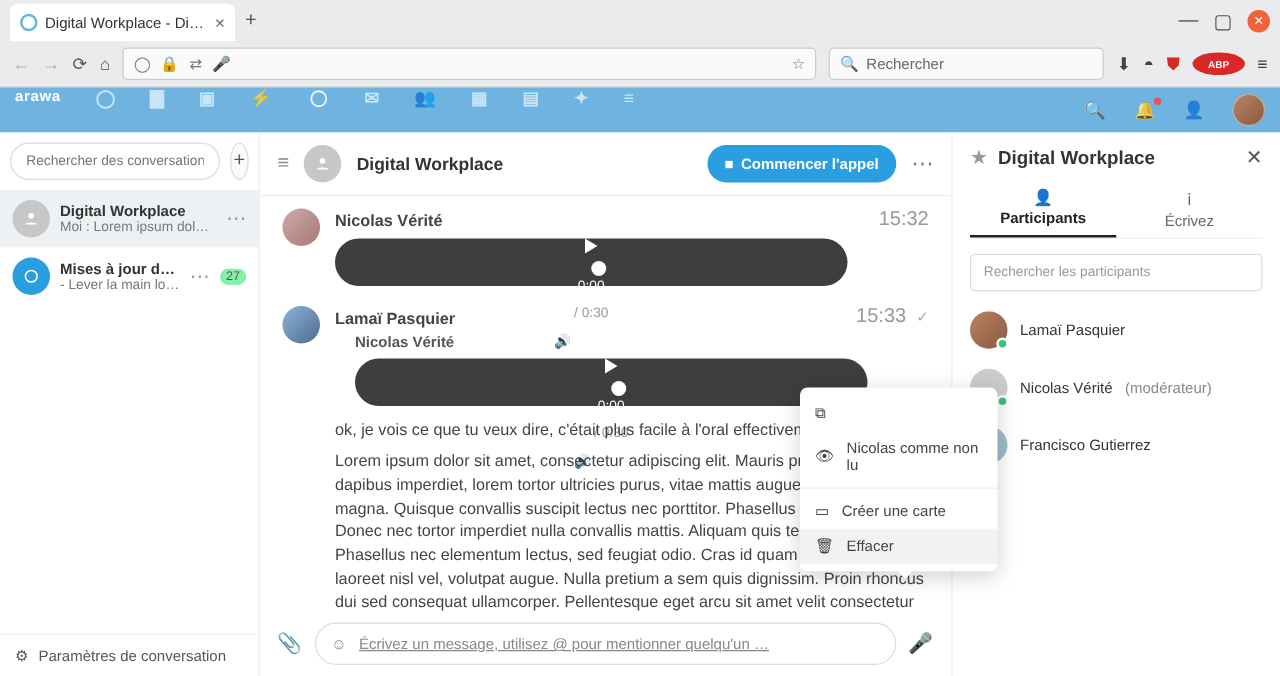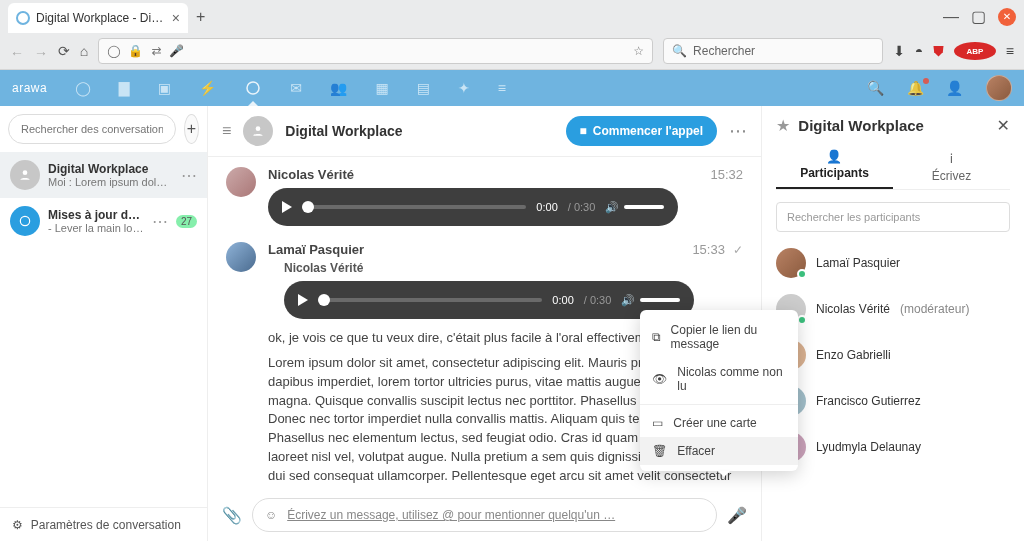"arawa" .appbar { align-items: center -> none; font-weight: none -> bold }
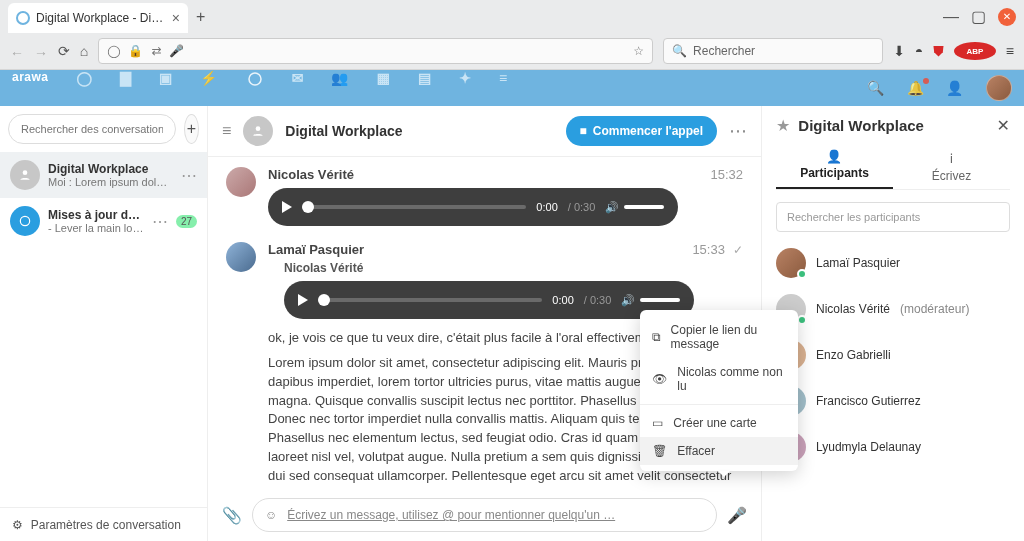"15:32" .msg-time { font-size: 13px -> 16px }
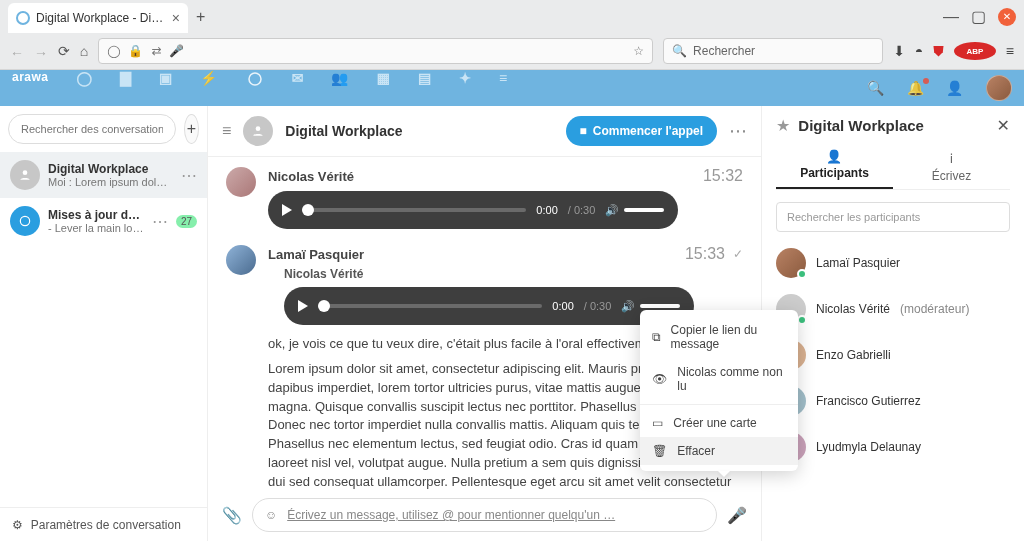"0:00" .audio { flex-direction: none -> column }
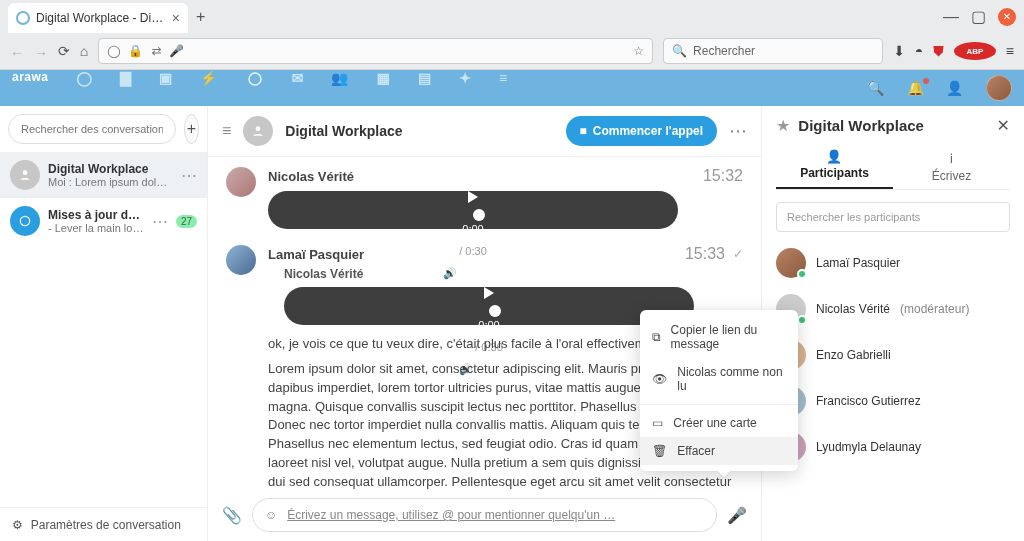"Copier le lien du message" span { html: <span>Copier le lien du message</span> -> none }
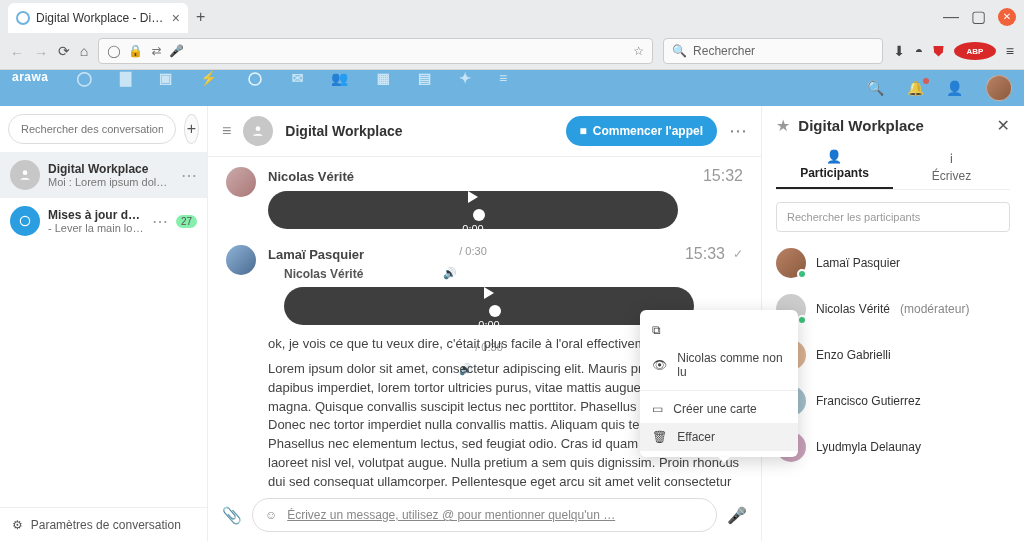"Enzo Gabrielli" div.part { html: <div> <div></div> <span>Enzo Gabrielli</span> </div> -> none }
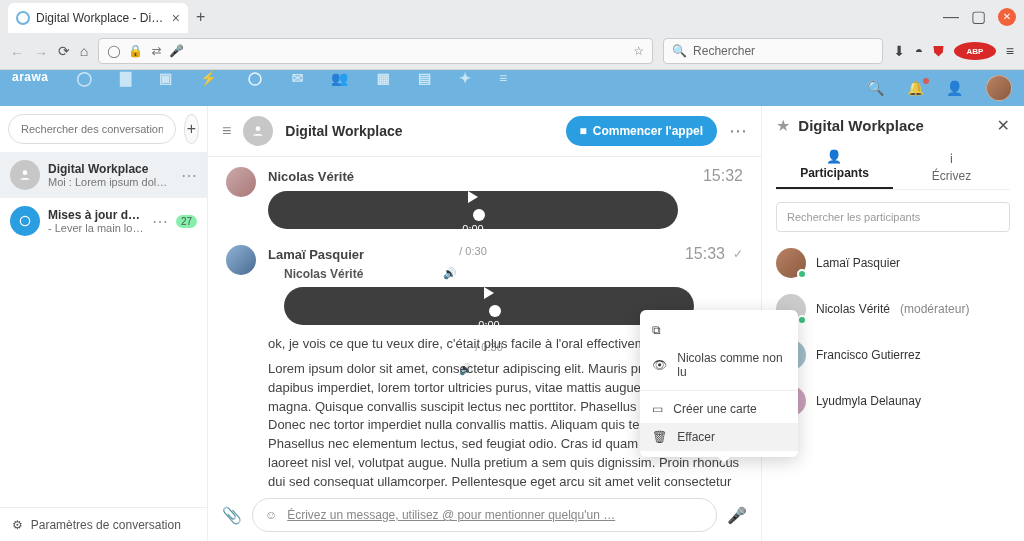"Lyudmyla Delaunay" div.part { html: <div> <div></div> <span>Lyudmyla Delaunay</span> </div> -> none }
